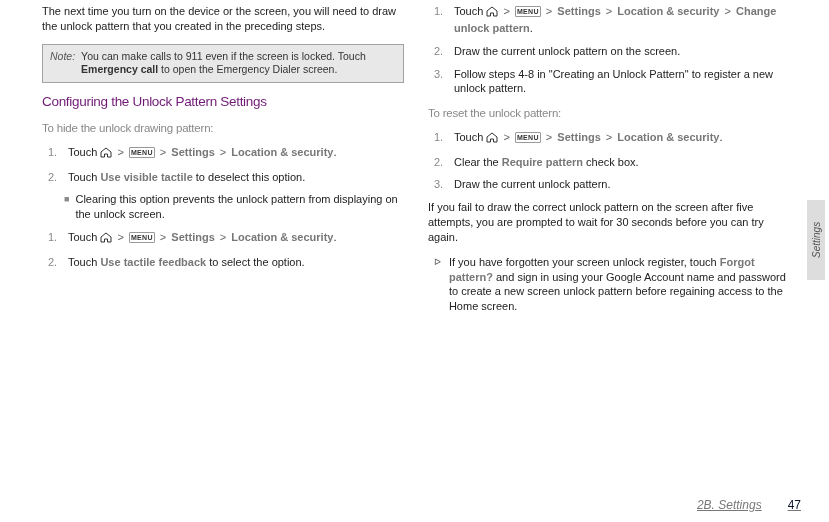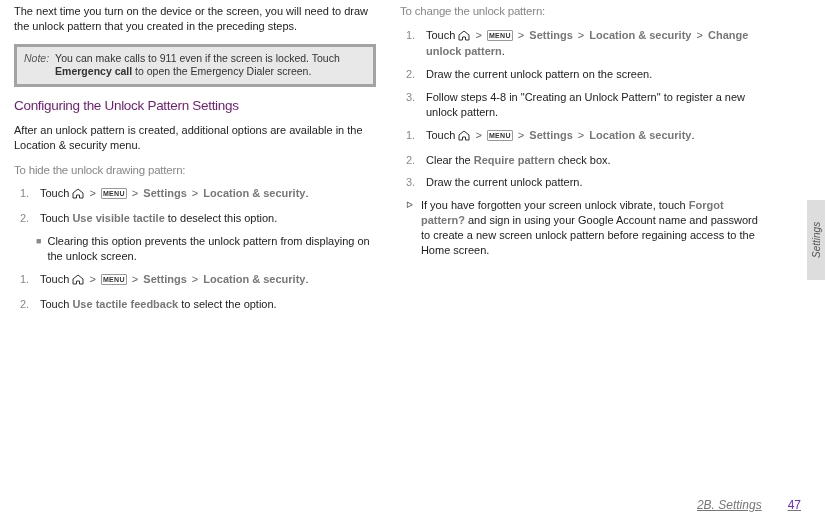"The next time you turn" .page { margin-left: none -> 28px }
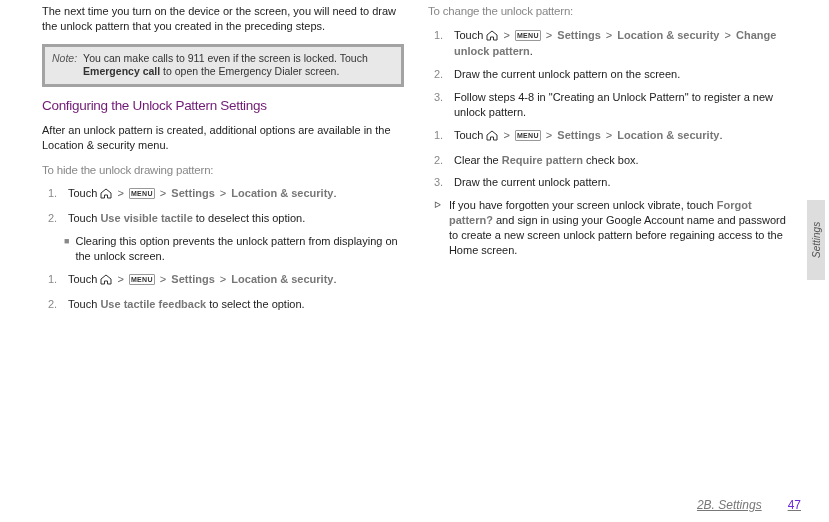"To change the unlock pattern:" div.heading-sub { html: <div>To change the unlock pattern:</div> -> none }
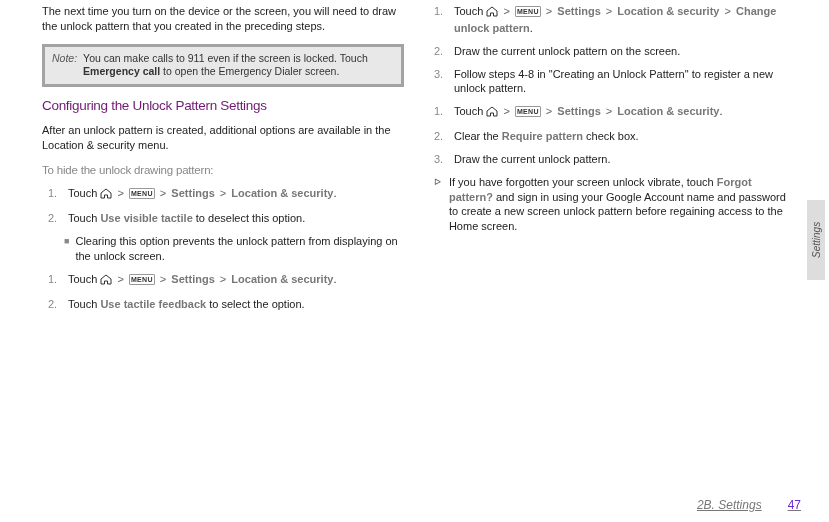"Note:" .note-box { border: 3px solid #a3a3a3 -> 1px solid #a3a3a3 }
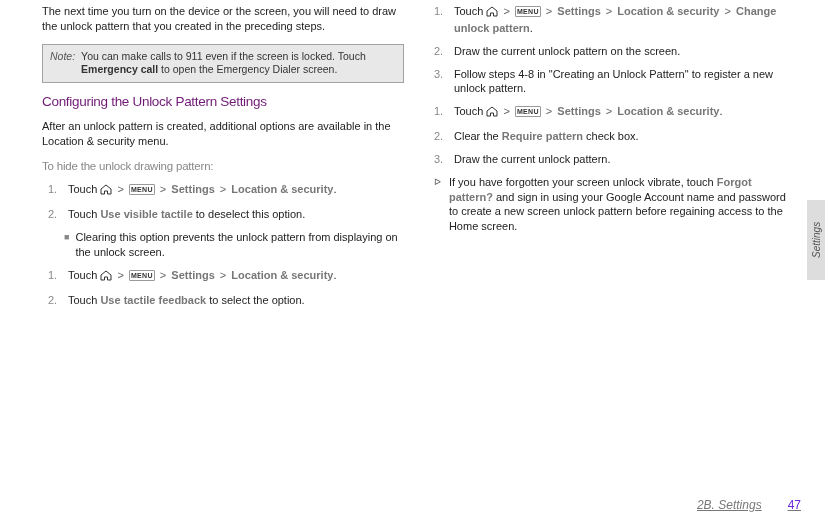"To reset the unlock pattern:" div.heading-sub { html: none -> <div>To reset the unlock pattern:</div> }
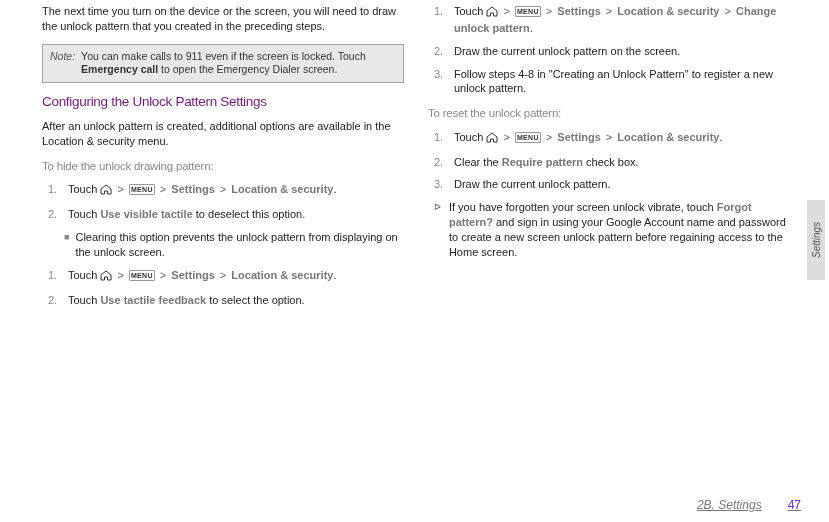"After an unlock pattern is" p { html: <p>After an unlock pattern is created, additional options are available in the Location &amp; security menu.</p> -> none }
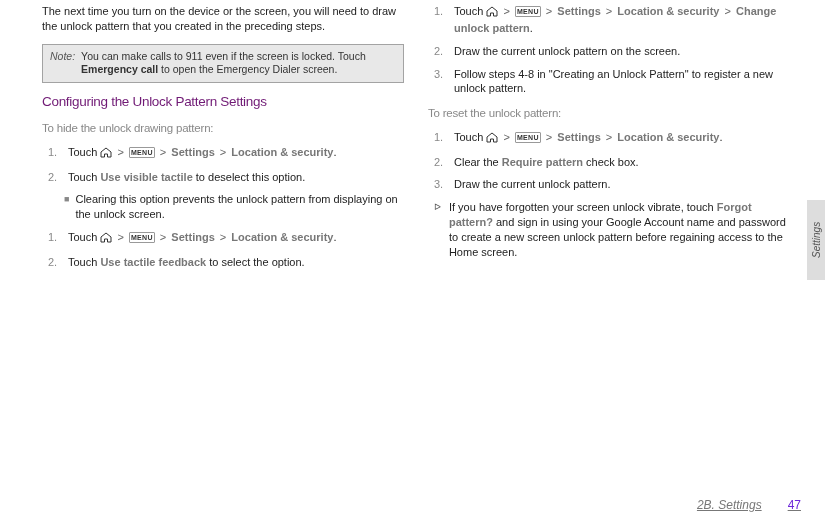"If you fail to draw" p { html: none -> <p>If you fail to draw the correct unlock pattern on the screen after five attempts, you are prompted to wait for 30 seconds before you can try again.</p> }
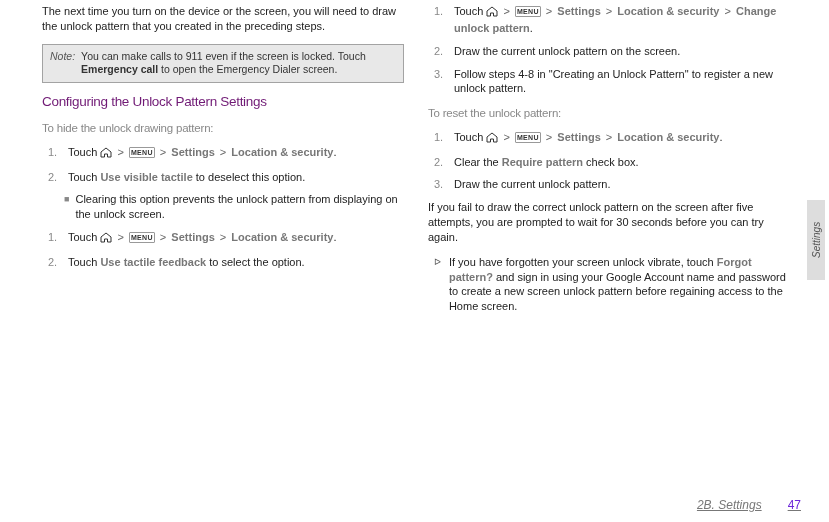"If you have forgotten your" span { text: vibrate -> register }
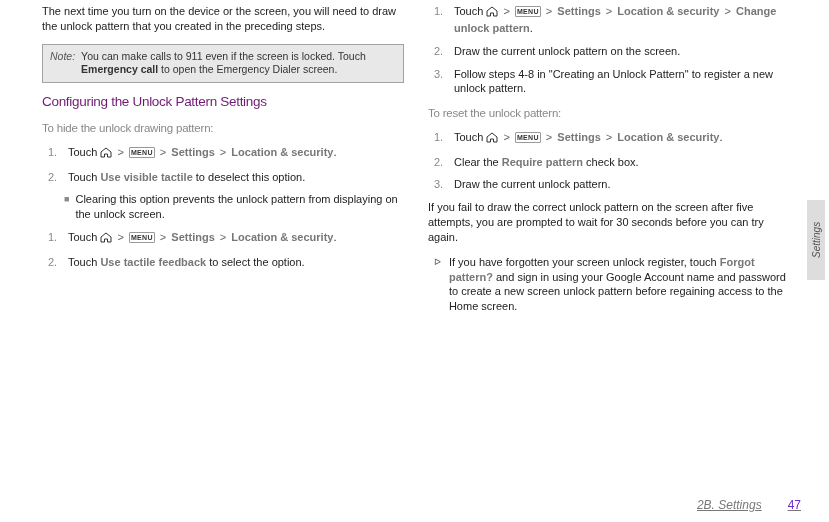"47" .footer .pagenum { color: #6d28d9 -> #0f172a }
